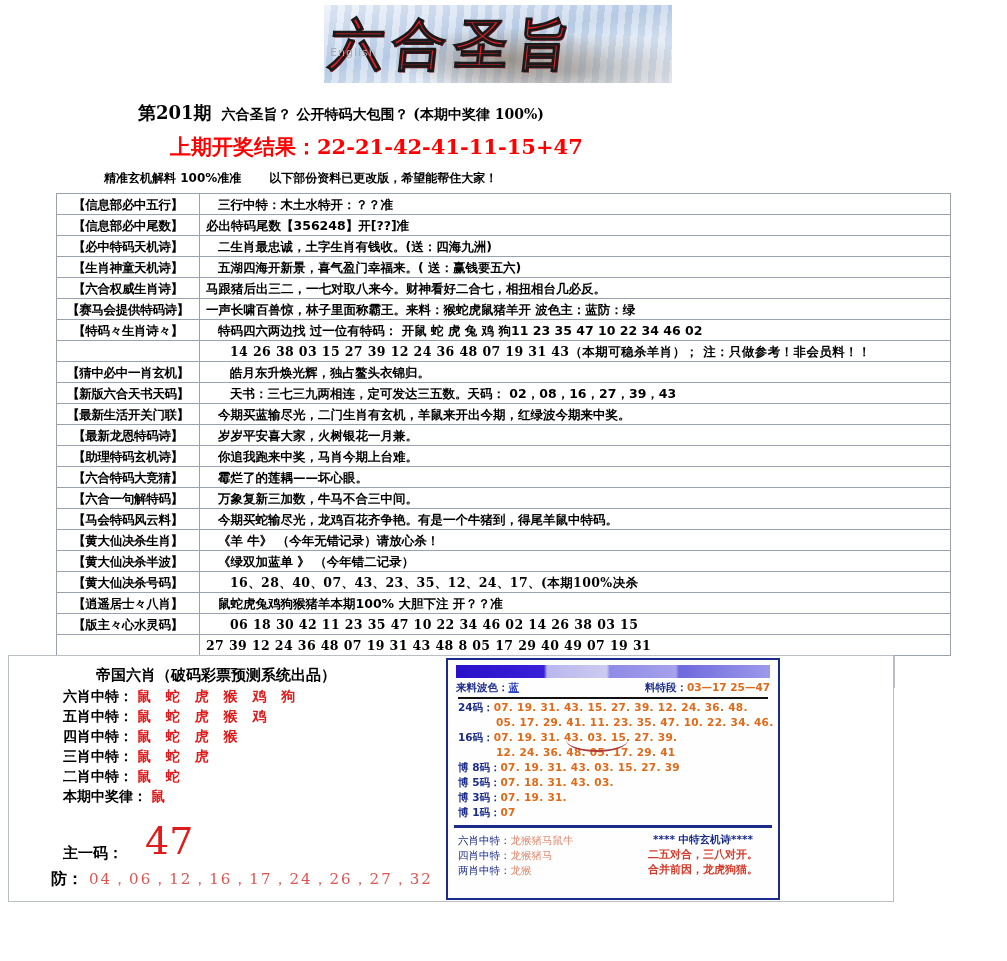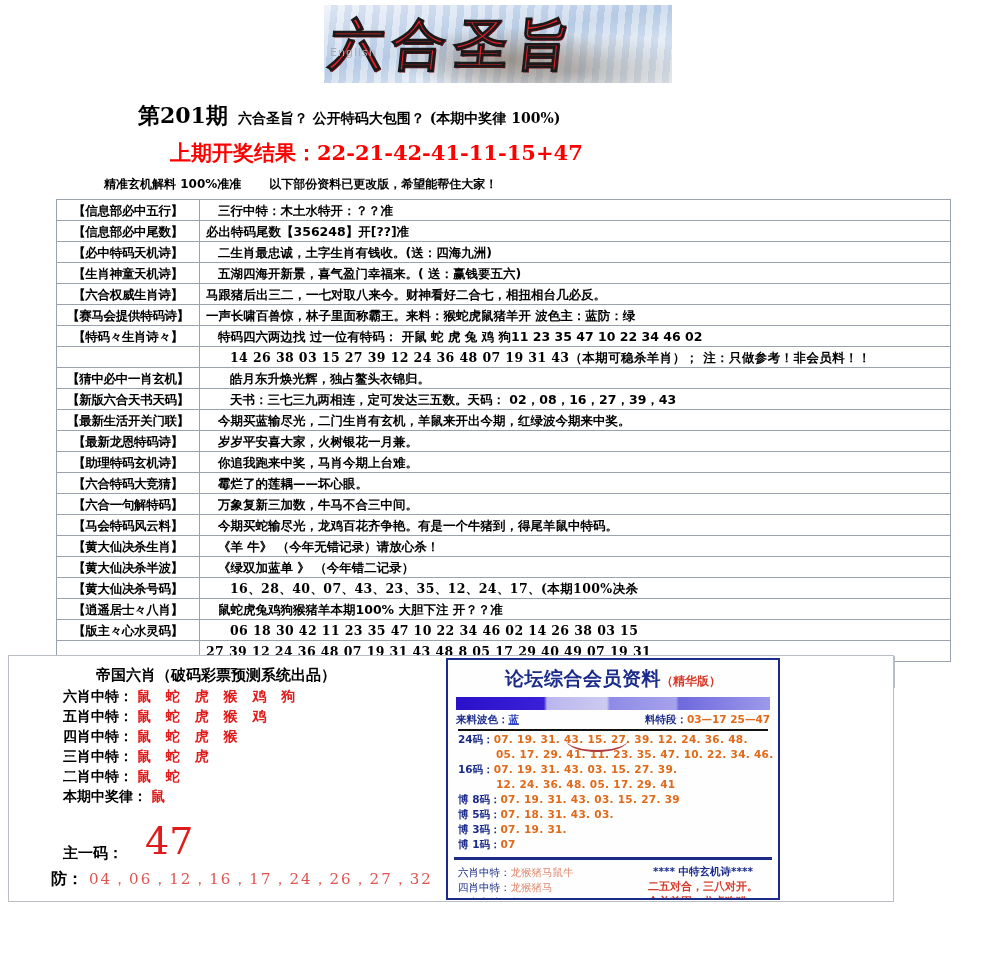"第201期" #line-issue .num { font-size: 22px -> 18px }
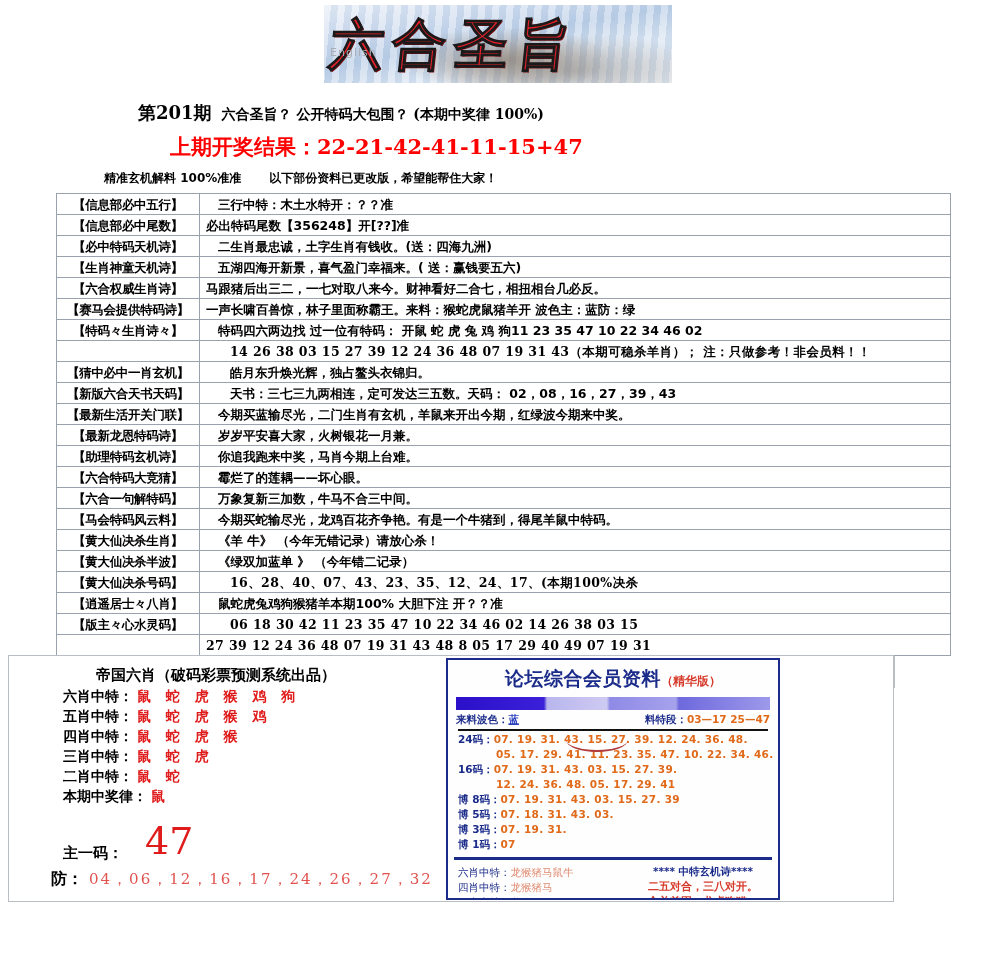"论坛综合会员资料（精华版）" div { html: <div> <span>论坛综合会员资料</span><span>（精华版）</span> </div> -> none }
